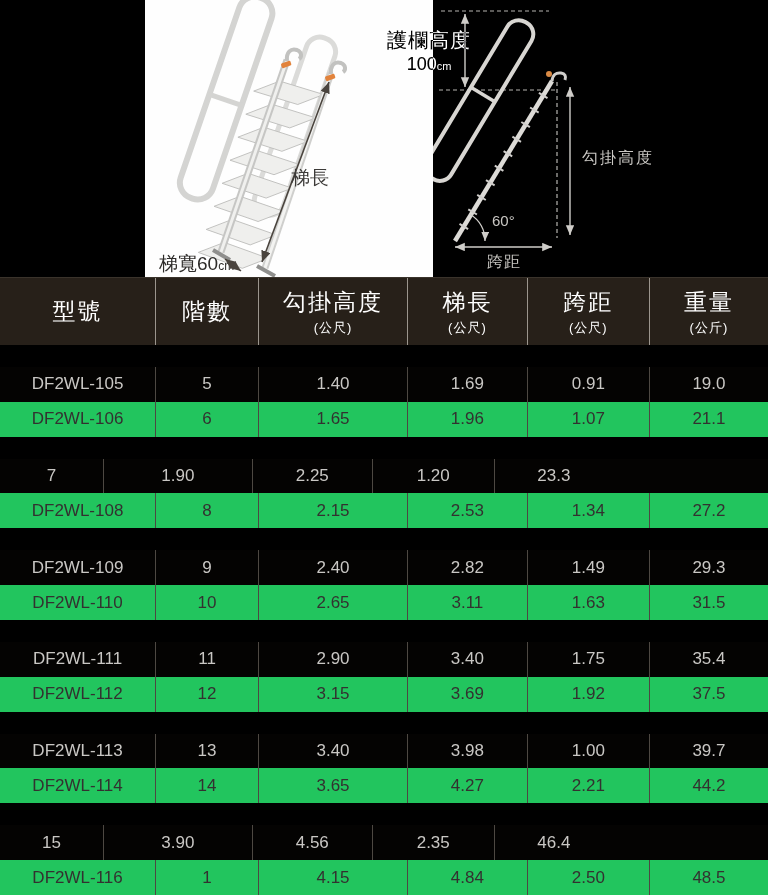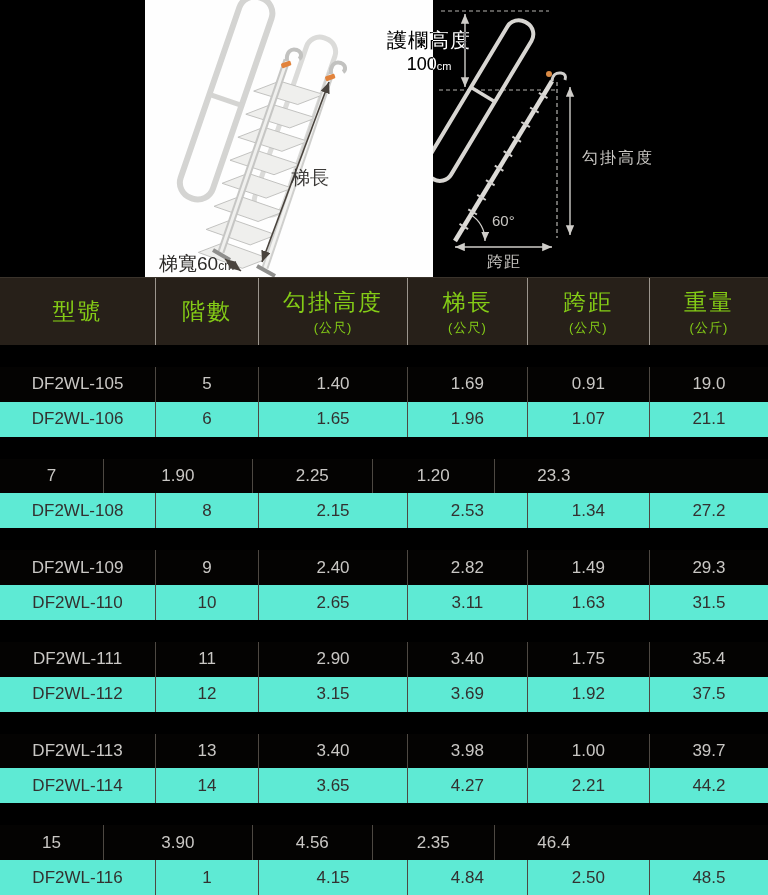"型號" .hcell { color: #84cc16 -> #ffffff }
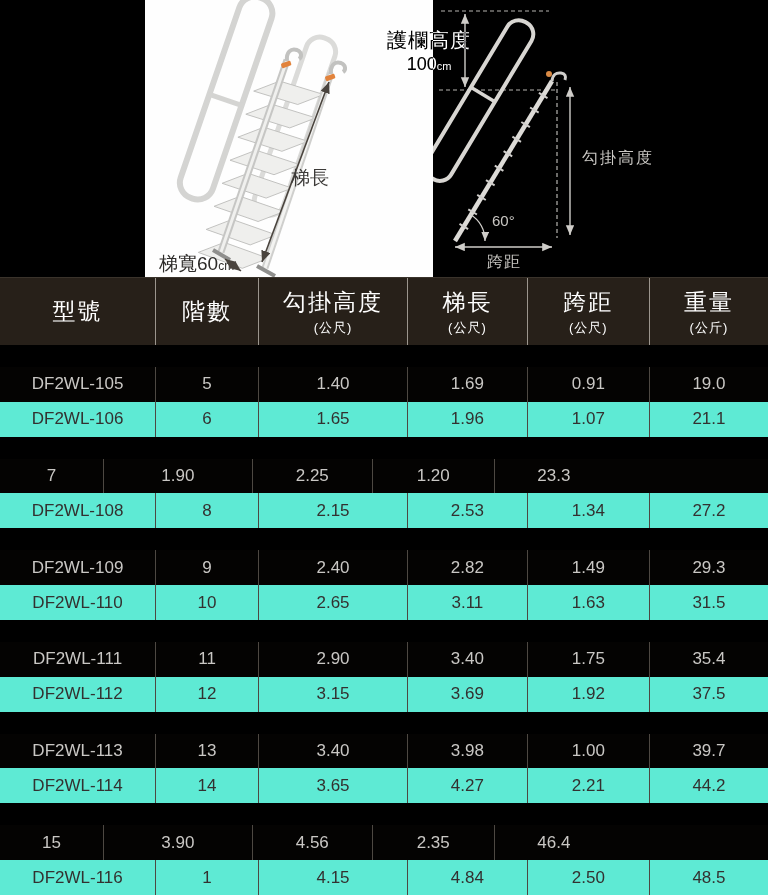"DF2WL-106" .trow.light { background: #5eead4 -> #22c55e }
